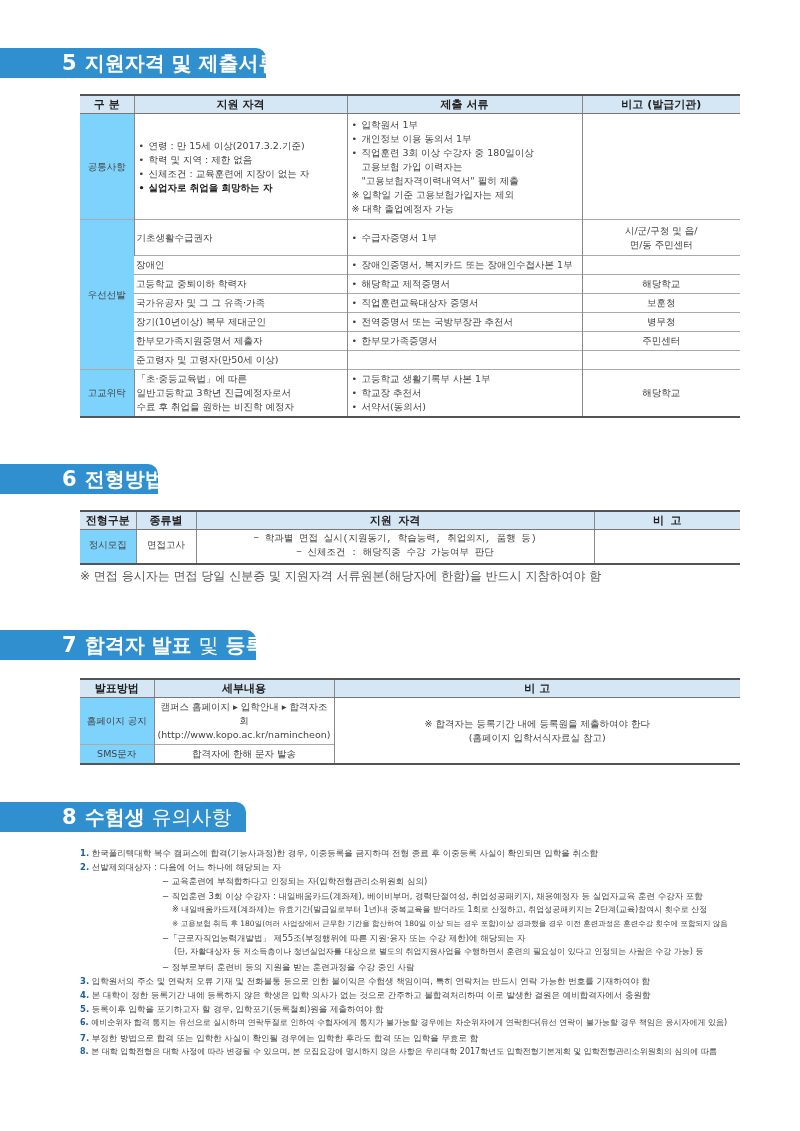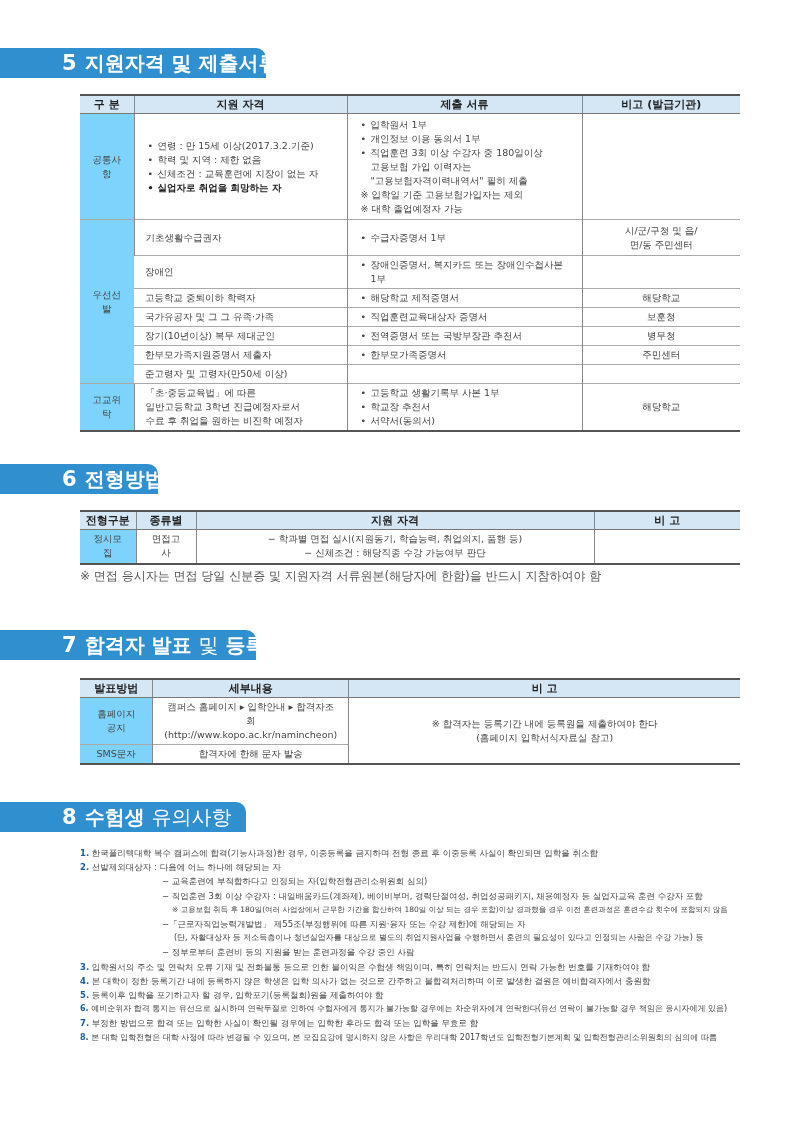"입학원서 1부" td { padding: 2px 11px -> 2px 2px }
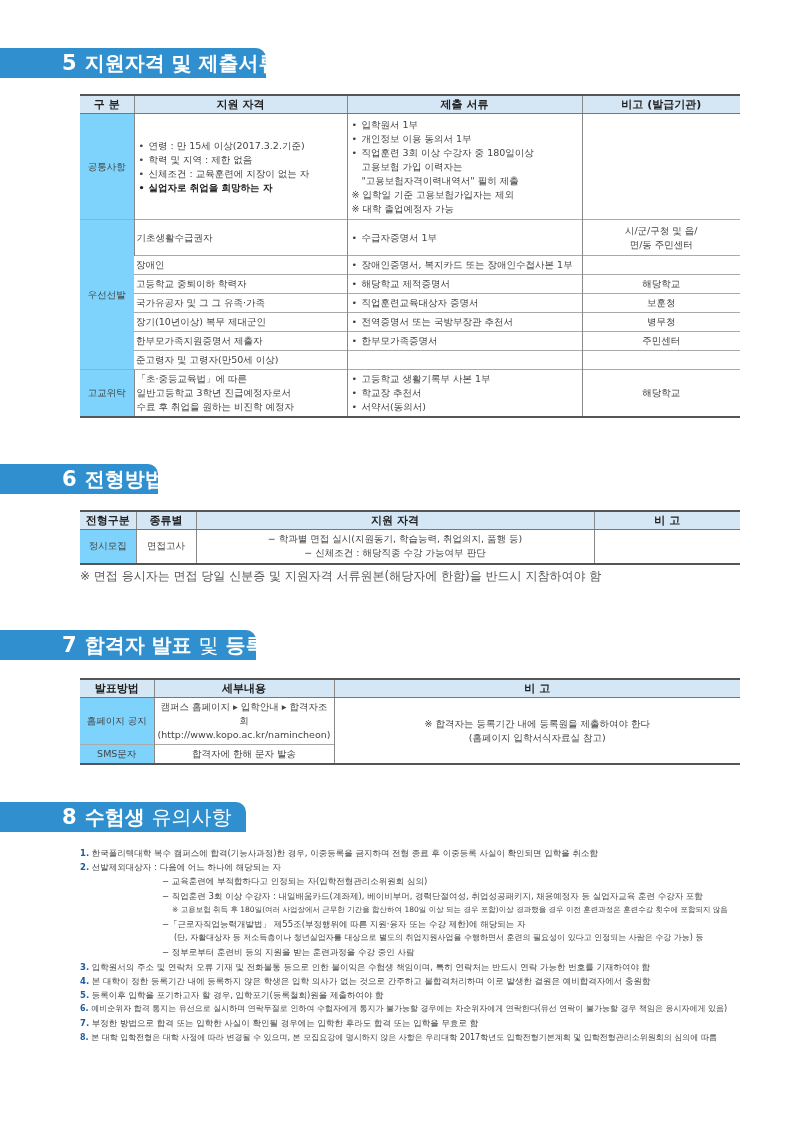"전형구분" table { font-family: none -> Liberation Mono, monospace }
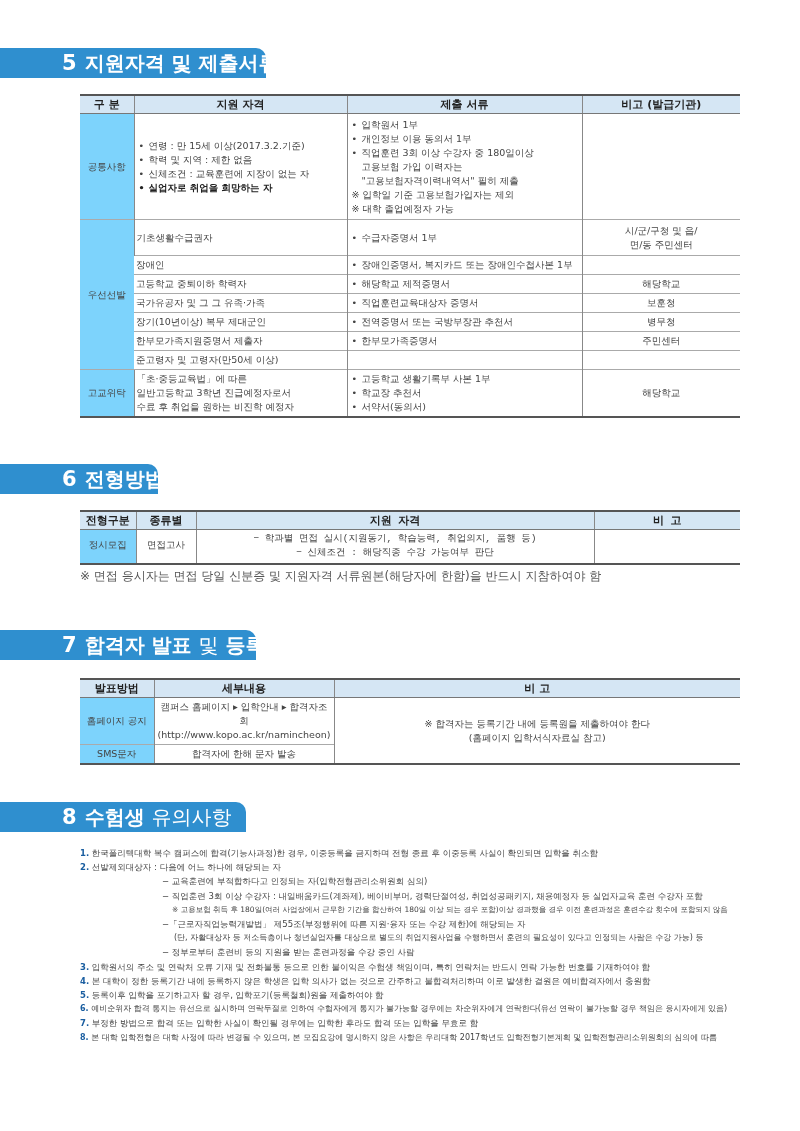"※ 내일배움카드제(계좌제)는 유효기간(발급일로부터 1년)내 중복교육을" div.ln { html: none -> <div>※ 내일배움카드제(계좌제)는 유효기간(발급일로부터 1년)내 중복교육을 받더라도 1회로 산정하고, 취업성공패키지는 2단계(교육)참여시 횟수로 산정</div> }
